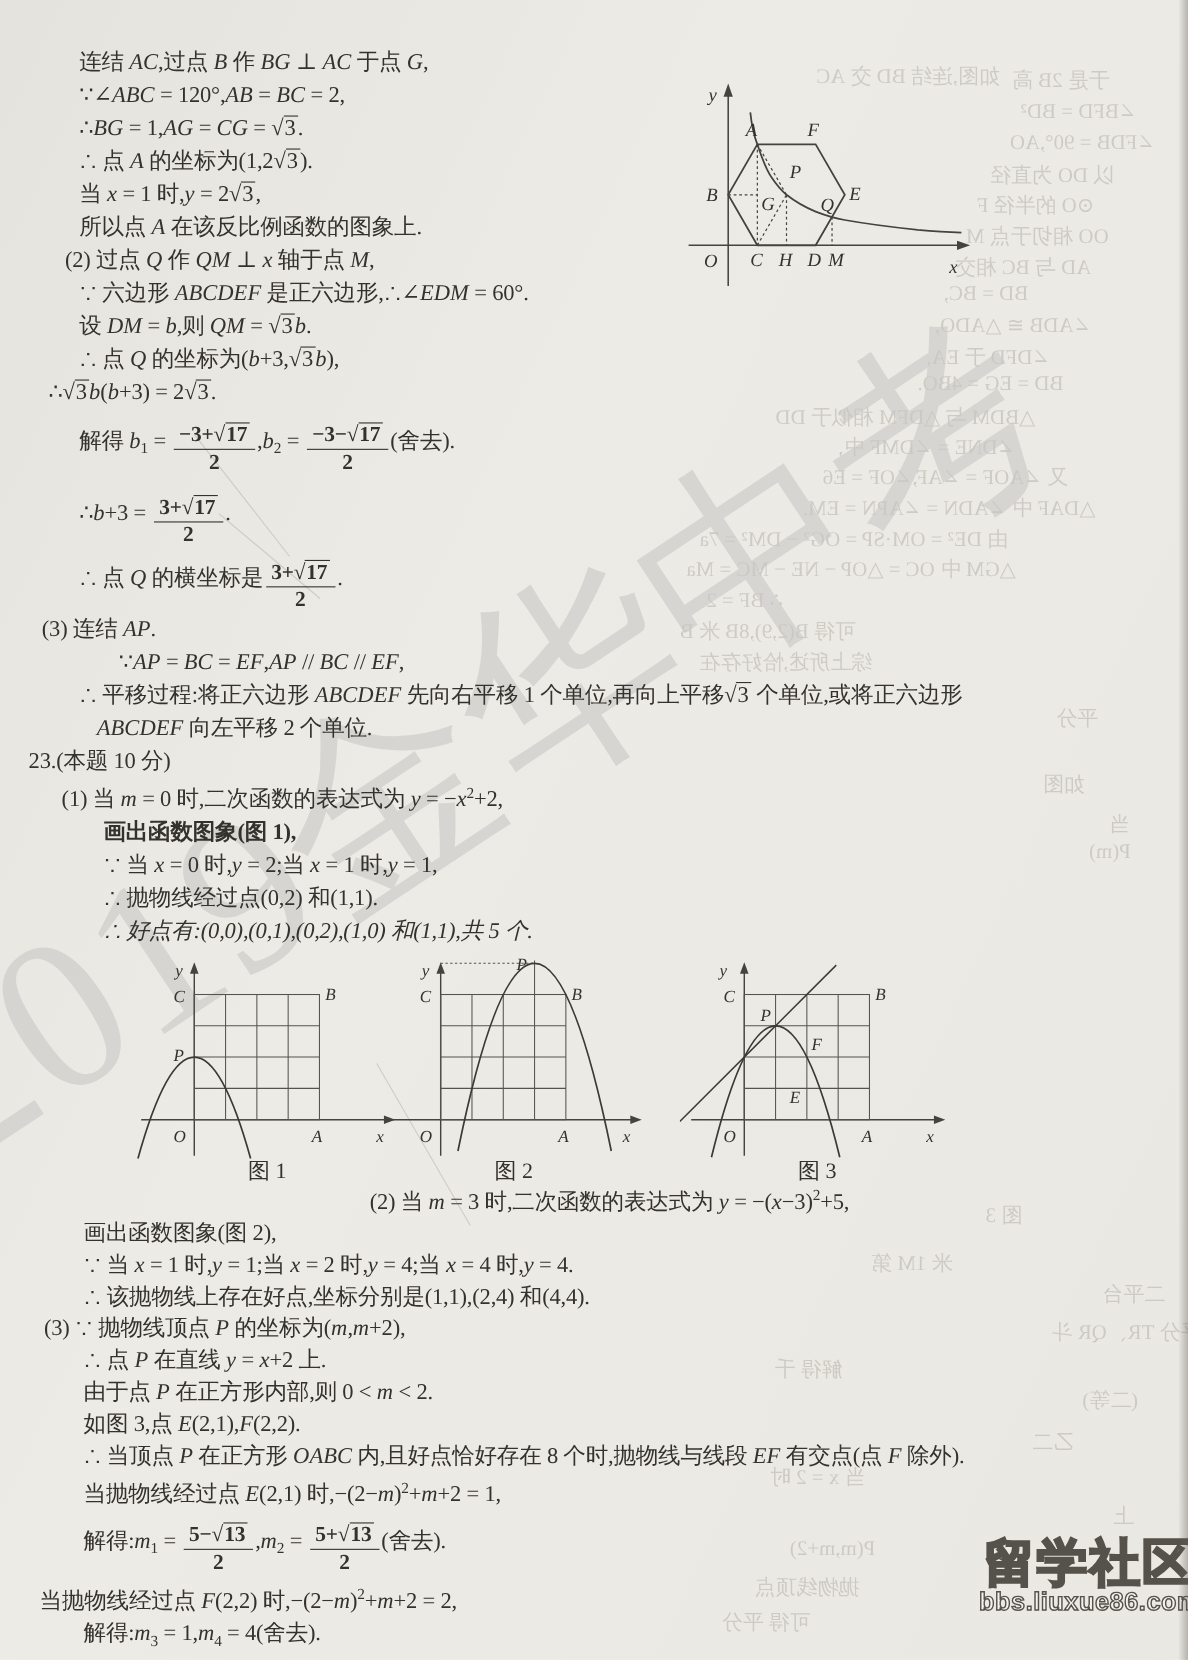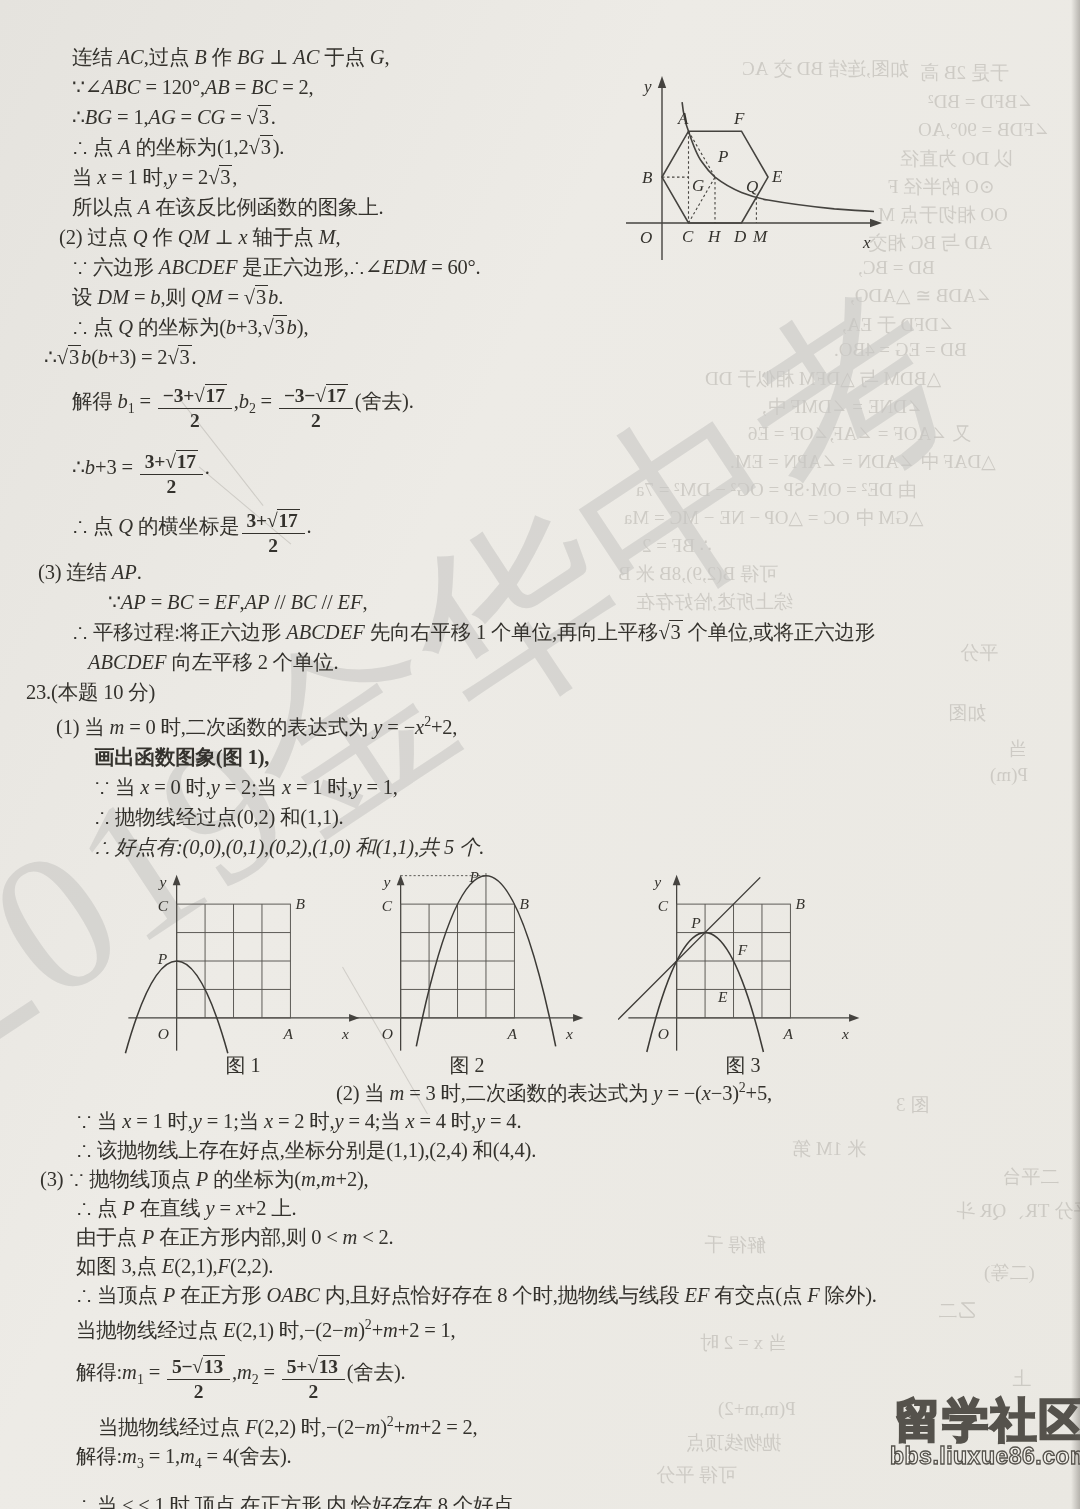"画出函数图象(图 2)," div.line { html: none -> <div>画出函数图象(图 2),</div> }
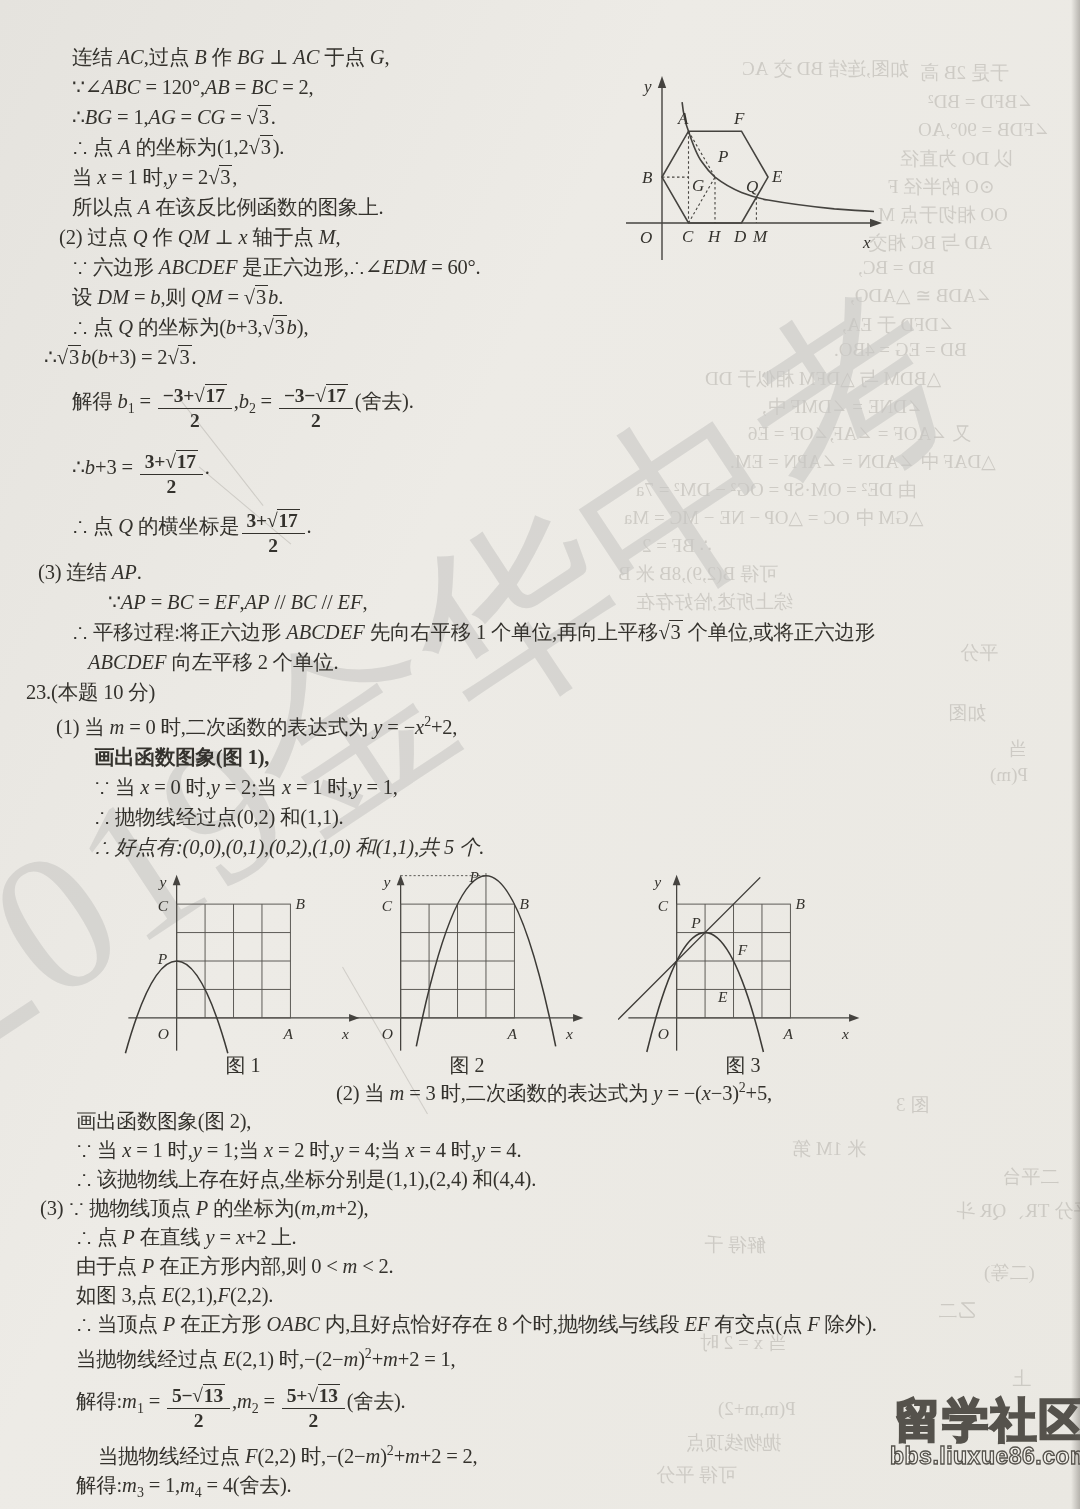"当抛物线经过点 F(2,2) 时,−(2−m)2+m+2 = 2," div.line { margin-left: 22px -> none; padding-left: 76px -> 36px }
